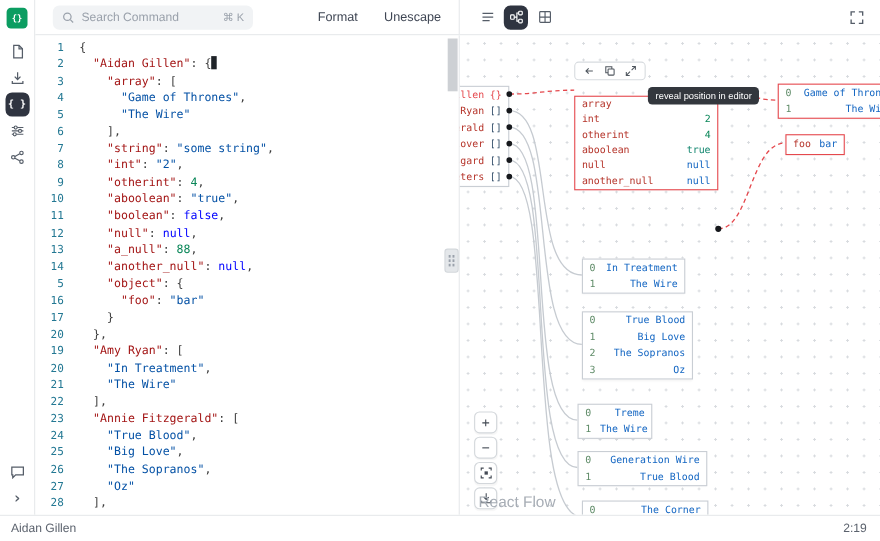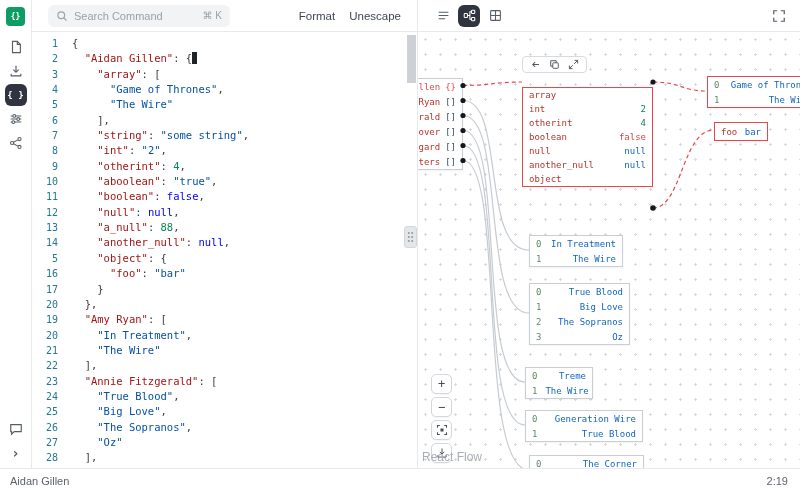"Unescape" .tb-btn.unesc { margin-left: 14px -> 24px }
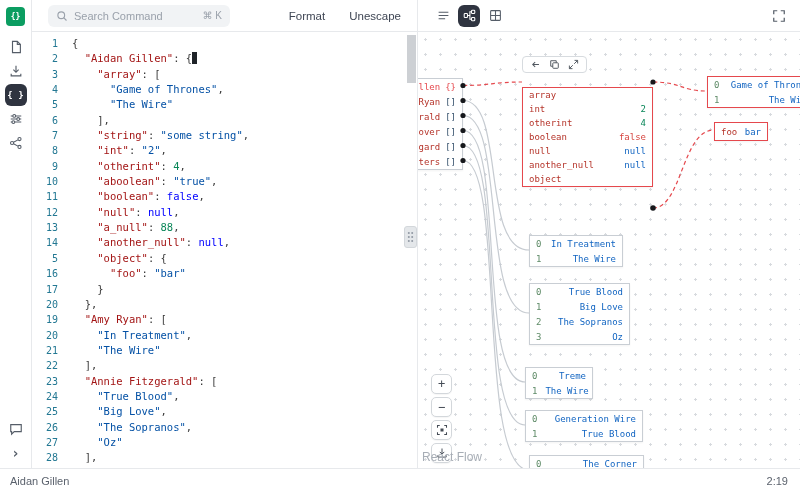"reveal position in editor" div.tooltip { html: none -> <div>reveal position in editor</div> }
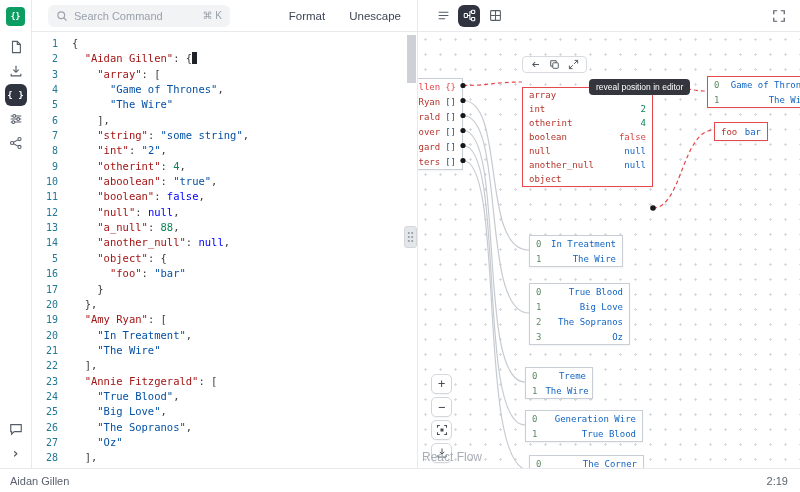"aboolean" div.srow { html: none -> <div> <span>aboolean</span> <span>true</span> </div> }
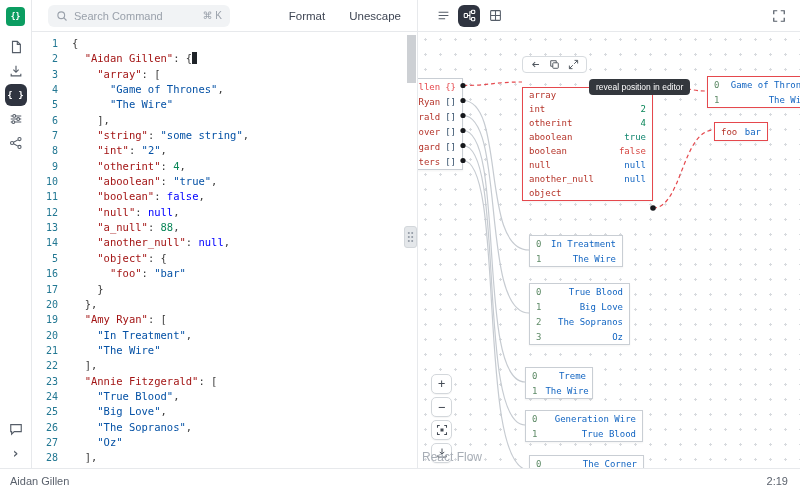"boolean" div.srow { html: <div> <span>boolean</span> <span>false</span> </div> -> none }
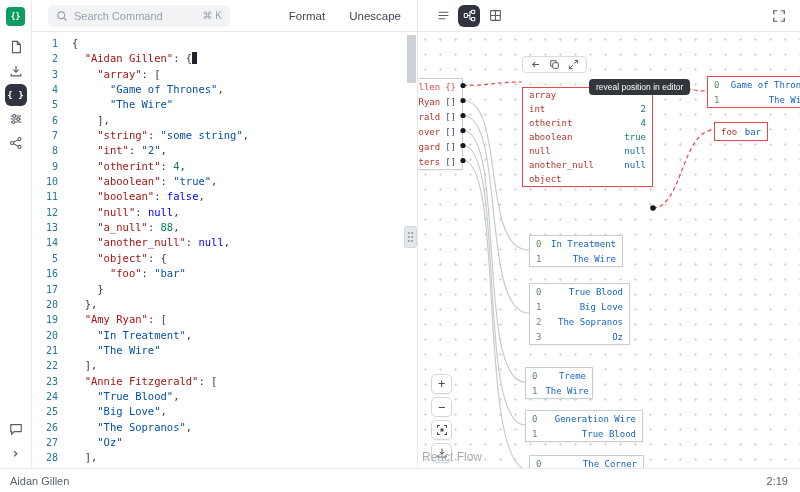"object" div.srow { html: <div> <span>object</span> <span></span> </div> -> none }
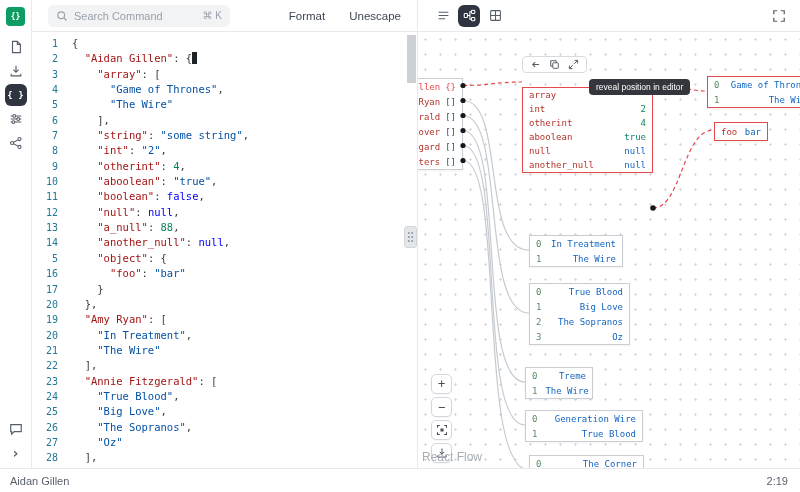"React Flow" .attribution { font-size: 12px -> 14px; left: 4px -> 17px }
